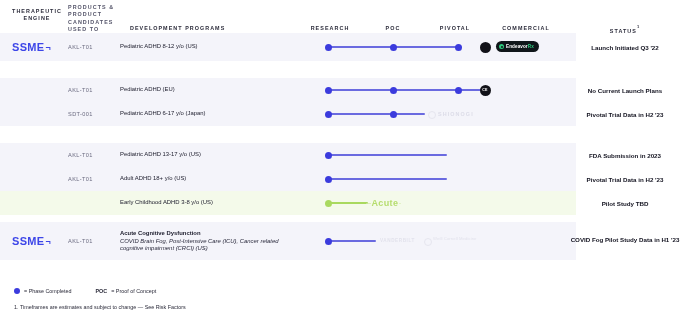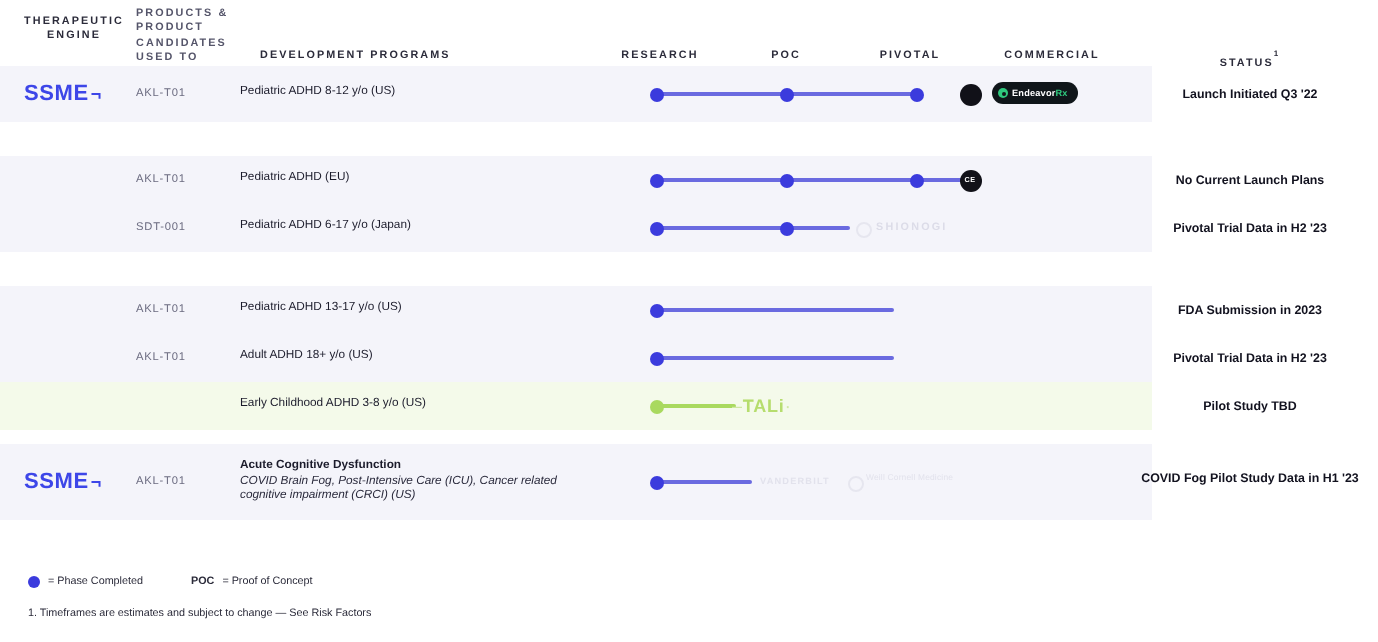"TALi" span { text: TALi -> Acute }
